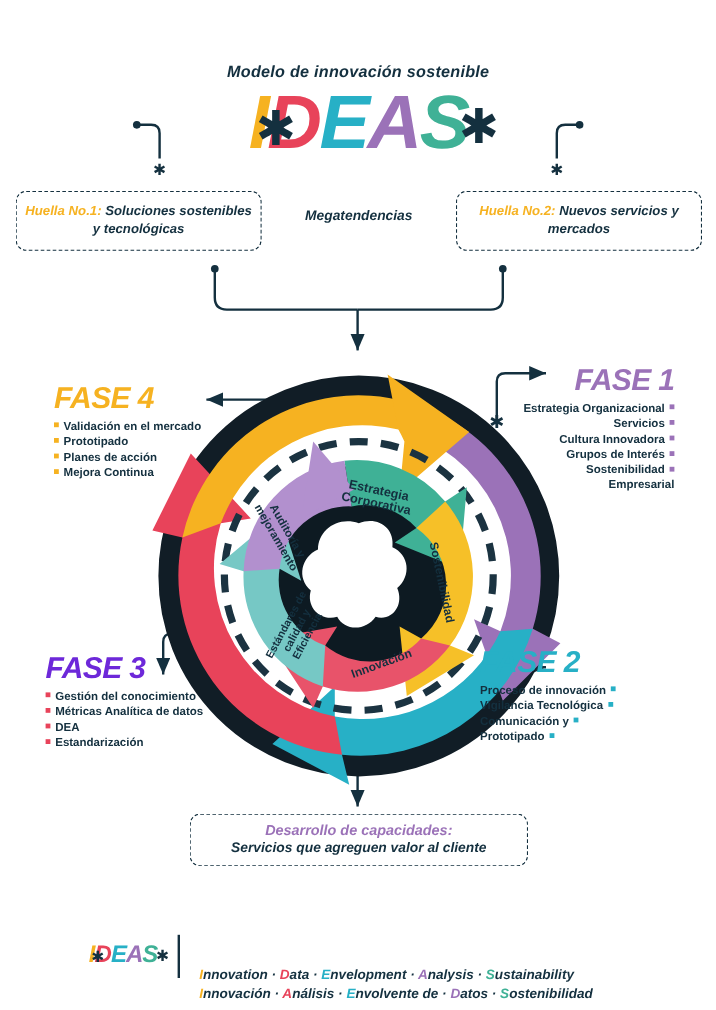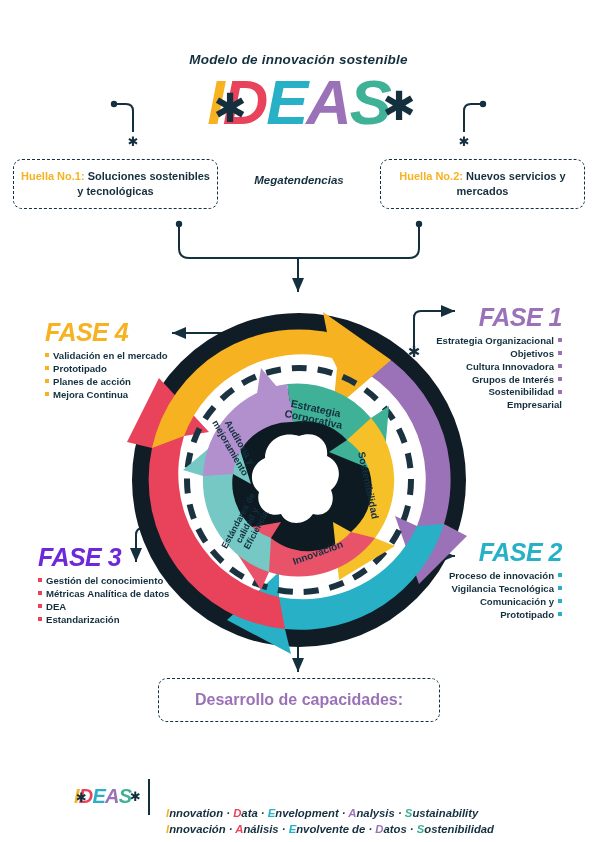"Huella No.1: Soluciones sostenibles y" .dashbox { font-style: none -> italic }
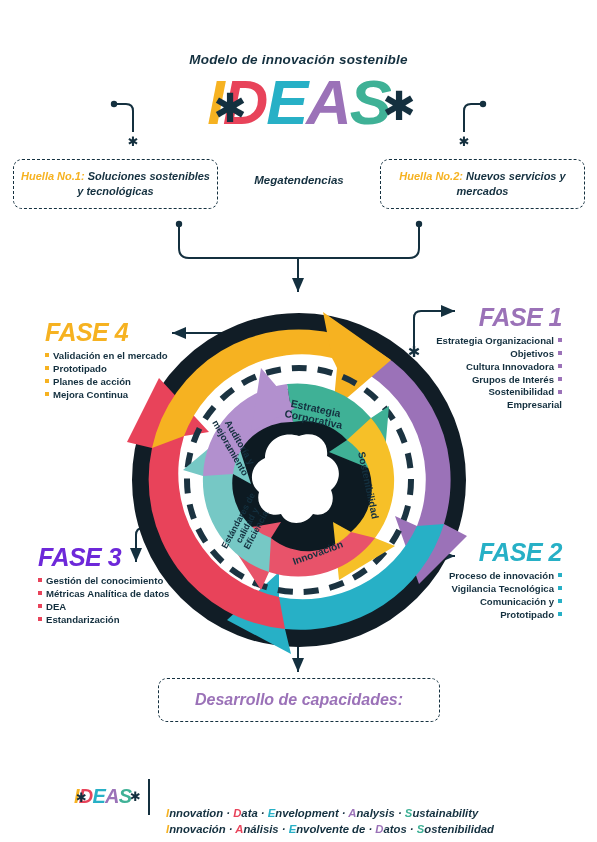"Objetivos" span { text: Objetivos -> Servicios }
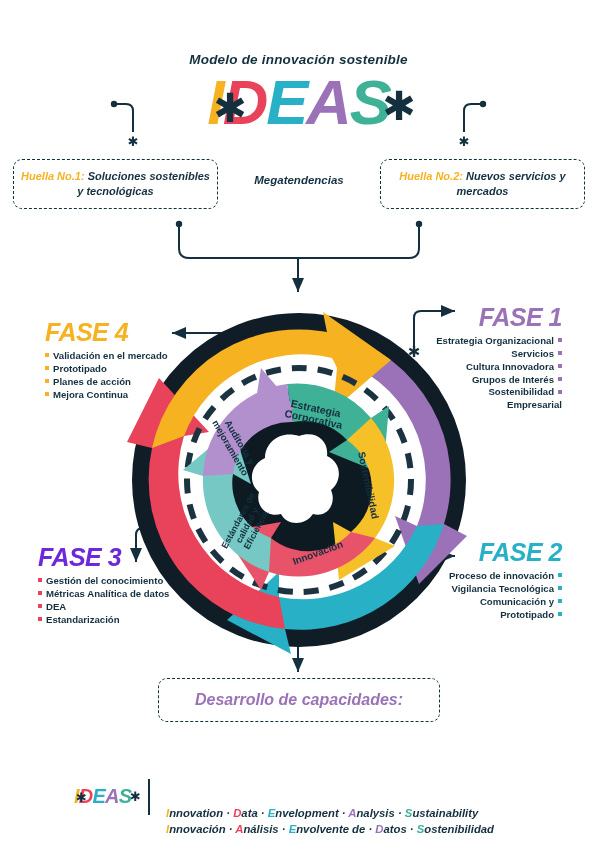"FASE 2" #fase2 { text-align: right -> none }
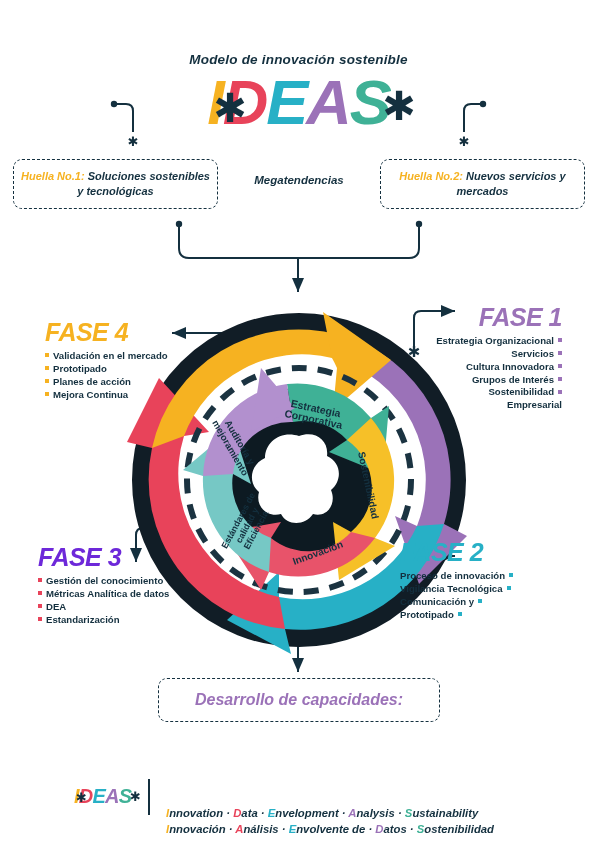"Desarrollo de capacidades:" .bottom-t1 { font-size: 16px -> 12px }
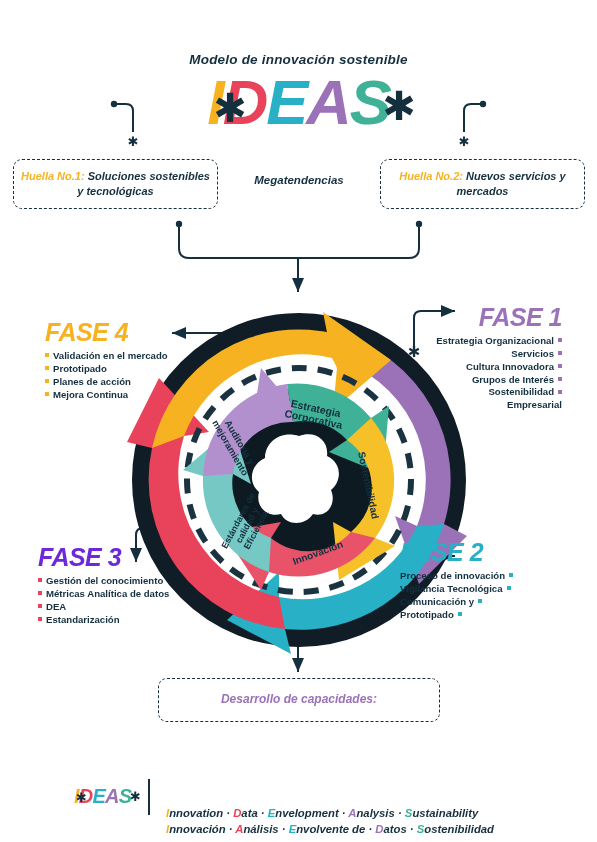"Servicios que agreguen valor al" div.bottom-t2 { html: none -> <div>Servicios que agreguen valor al cliente</div> }
